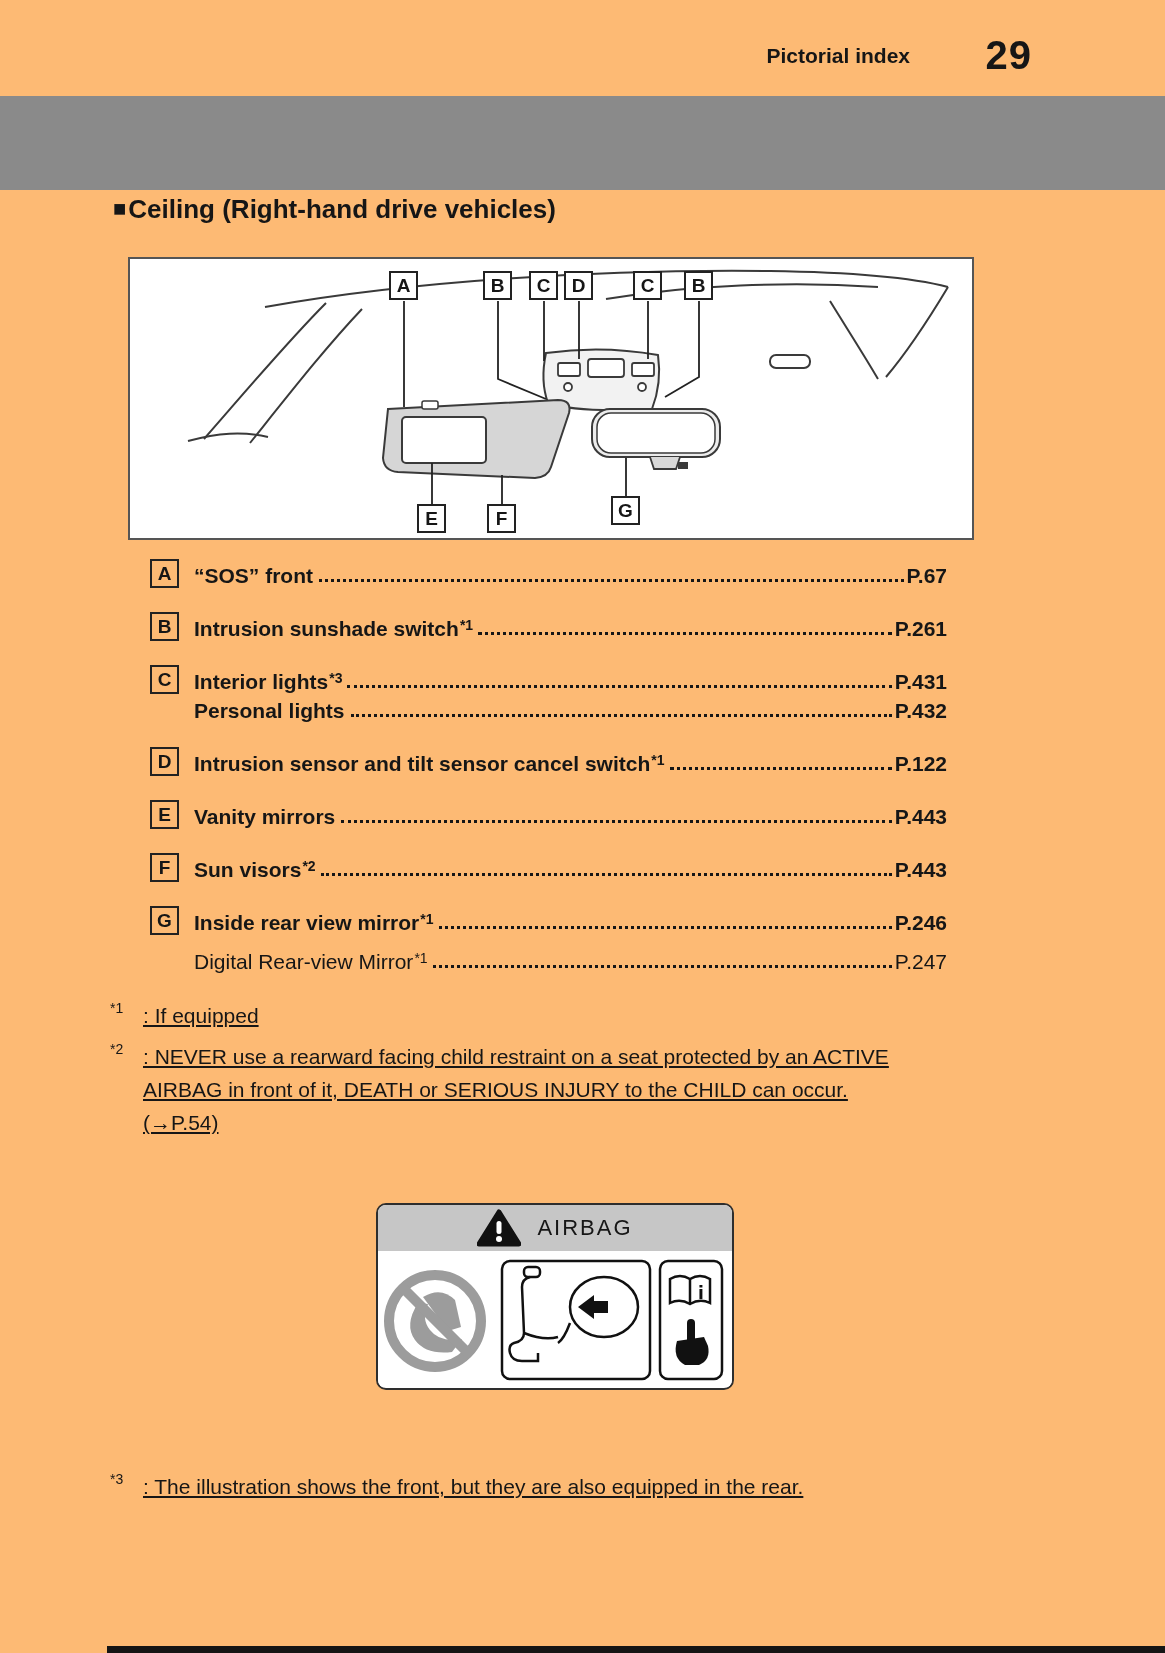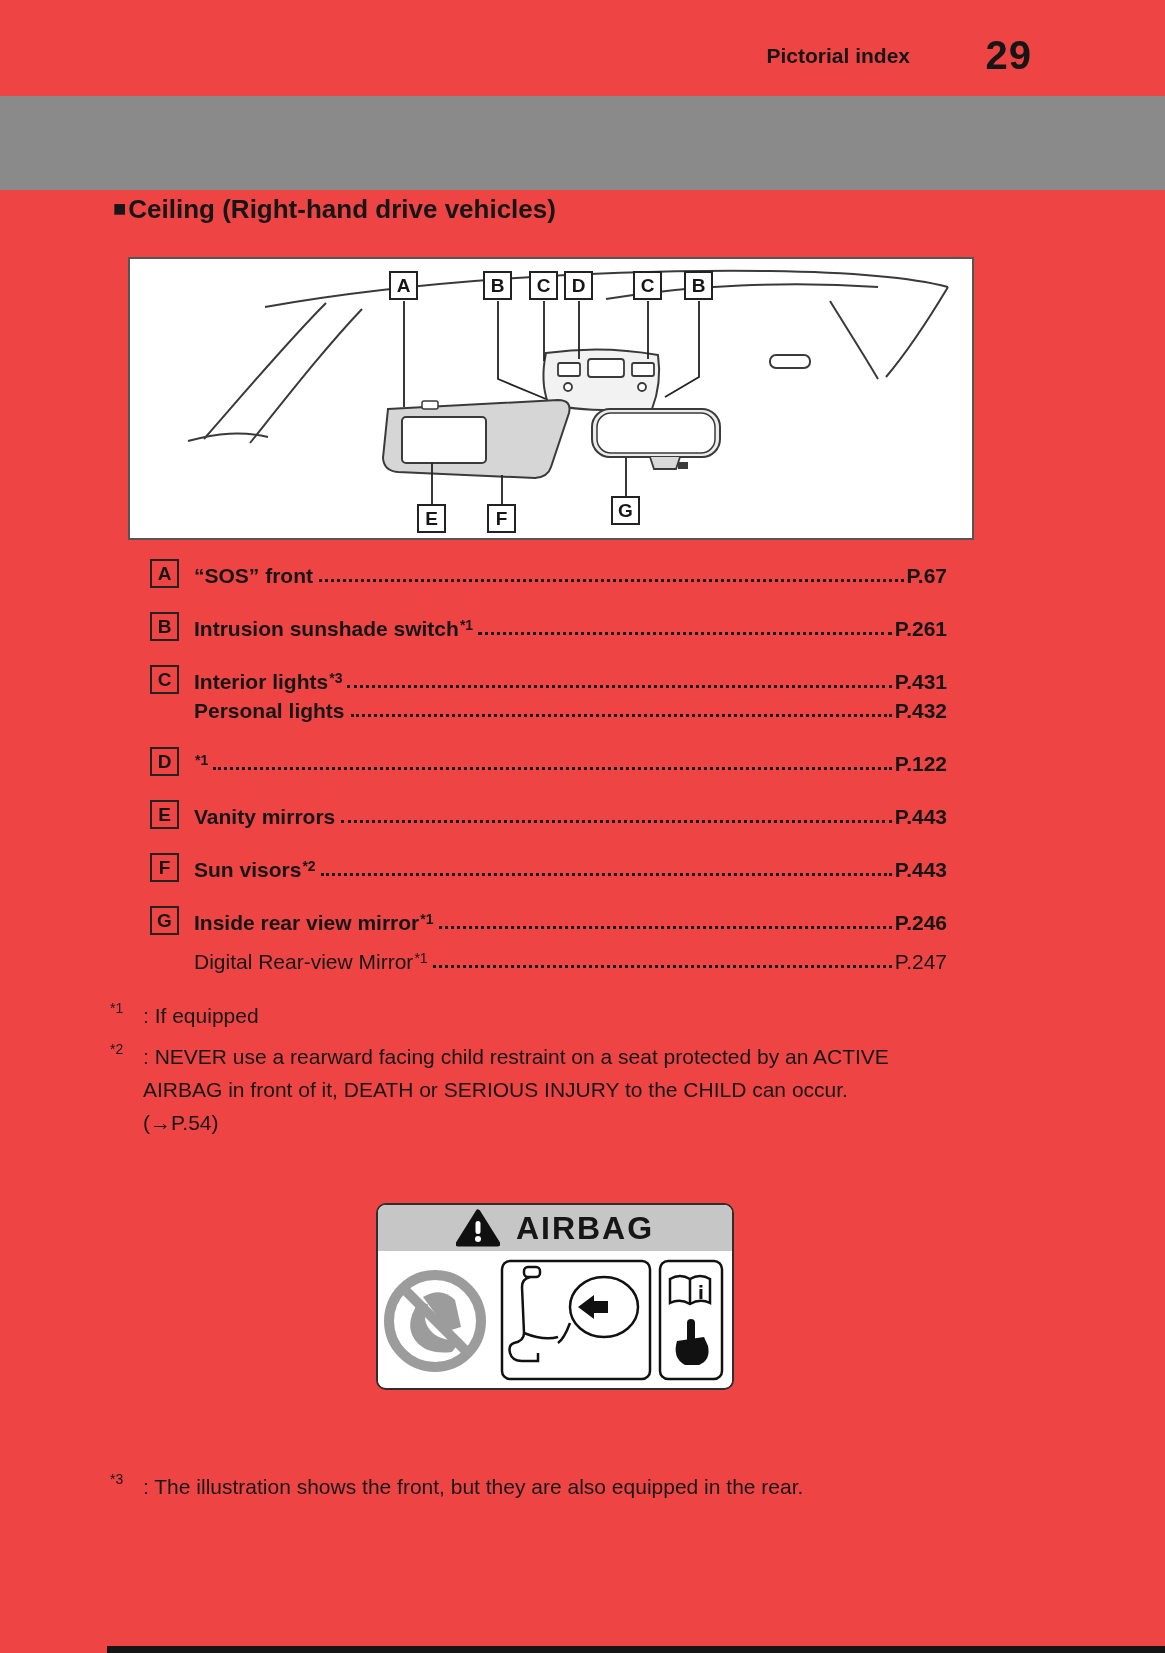"Pictorial index" .page { background: #ef4444 -> #fdba74 }
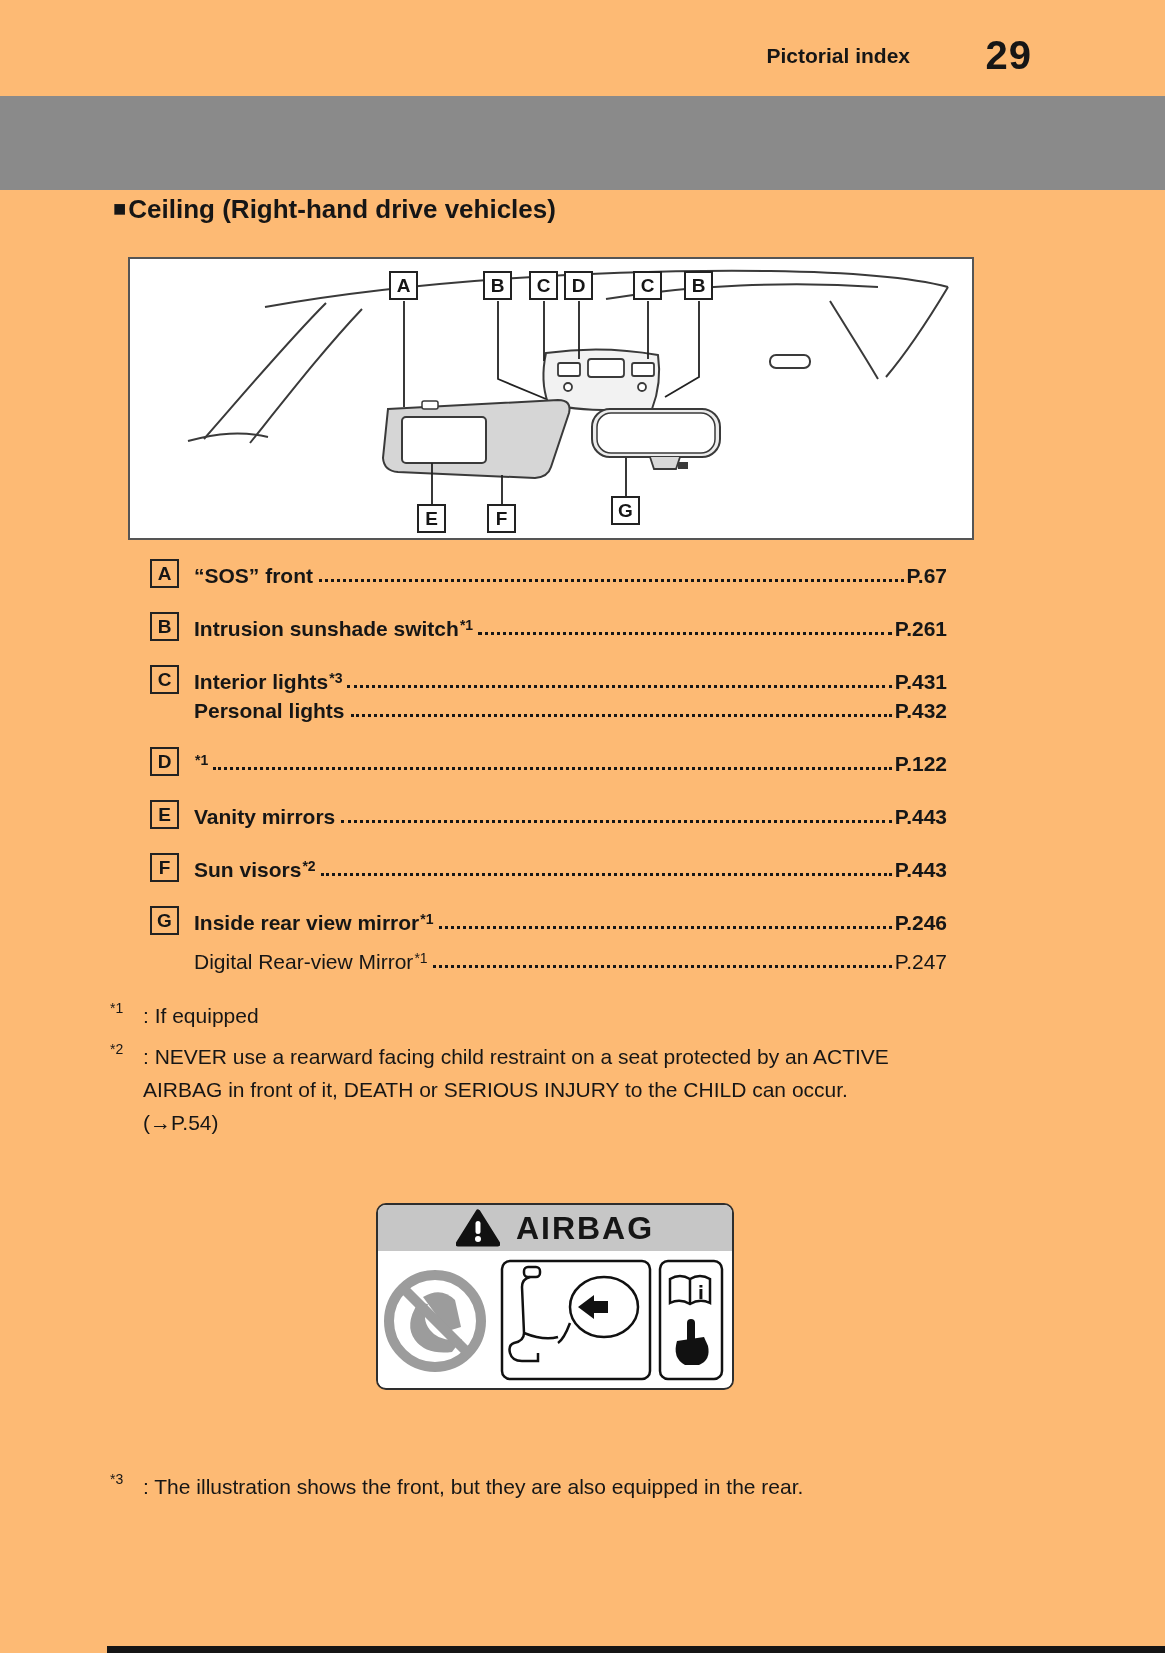"Intrusion sensor and tilt sensor" span { html: none -> <span>Intrusion sensor and tilt sensor cancel switch</span> }
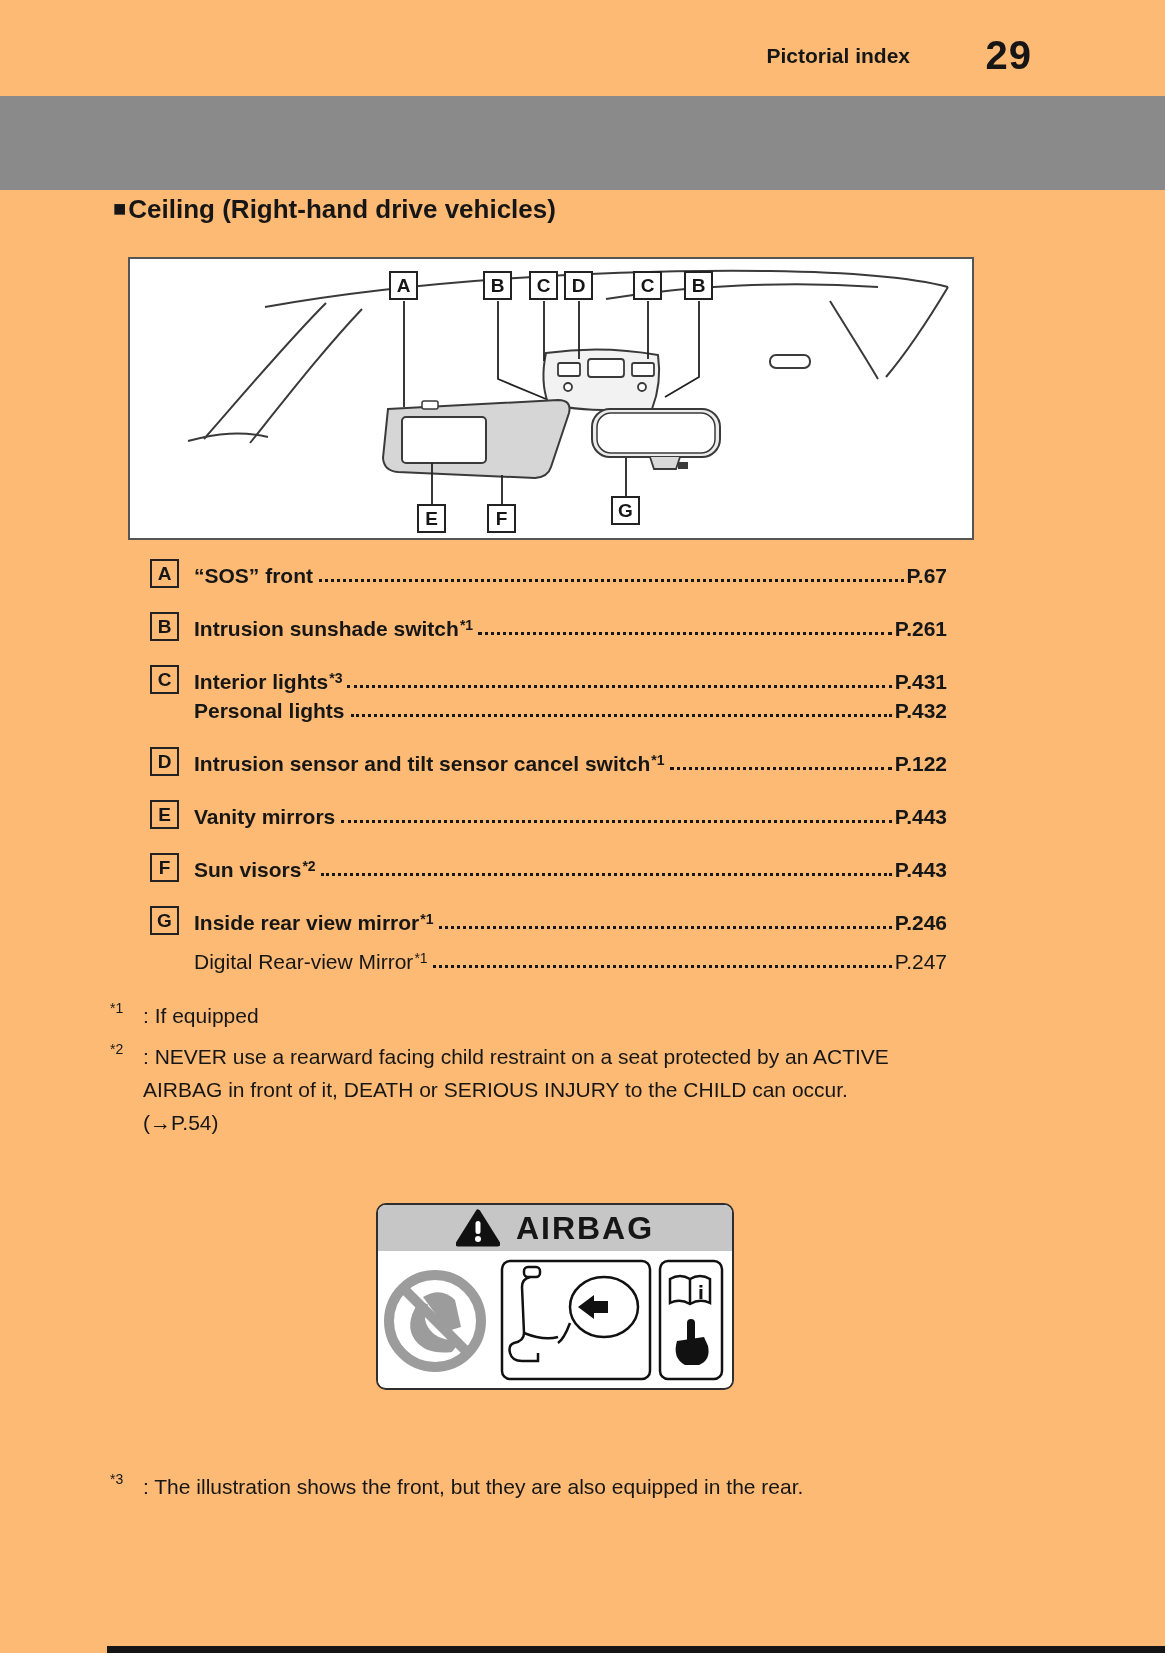": If equipped" .footnote .fn-text { text-decoration: none -> underline }
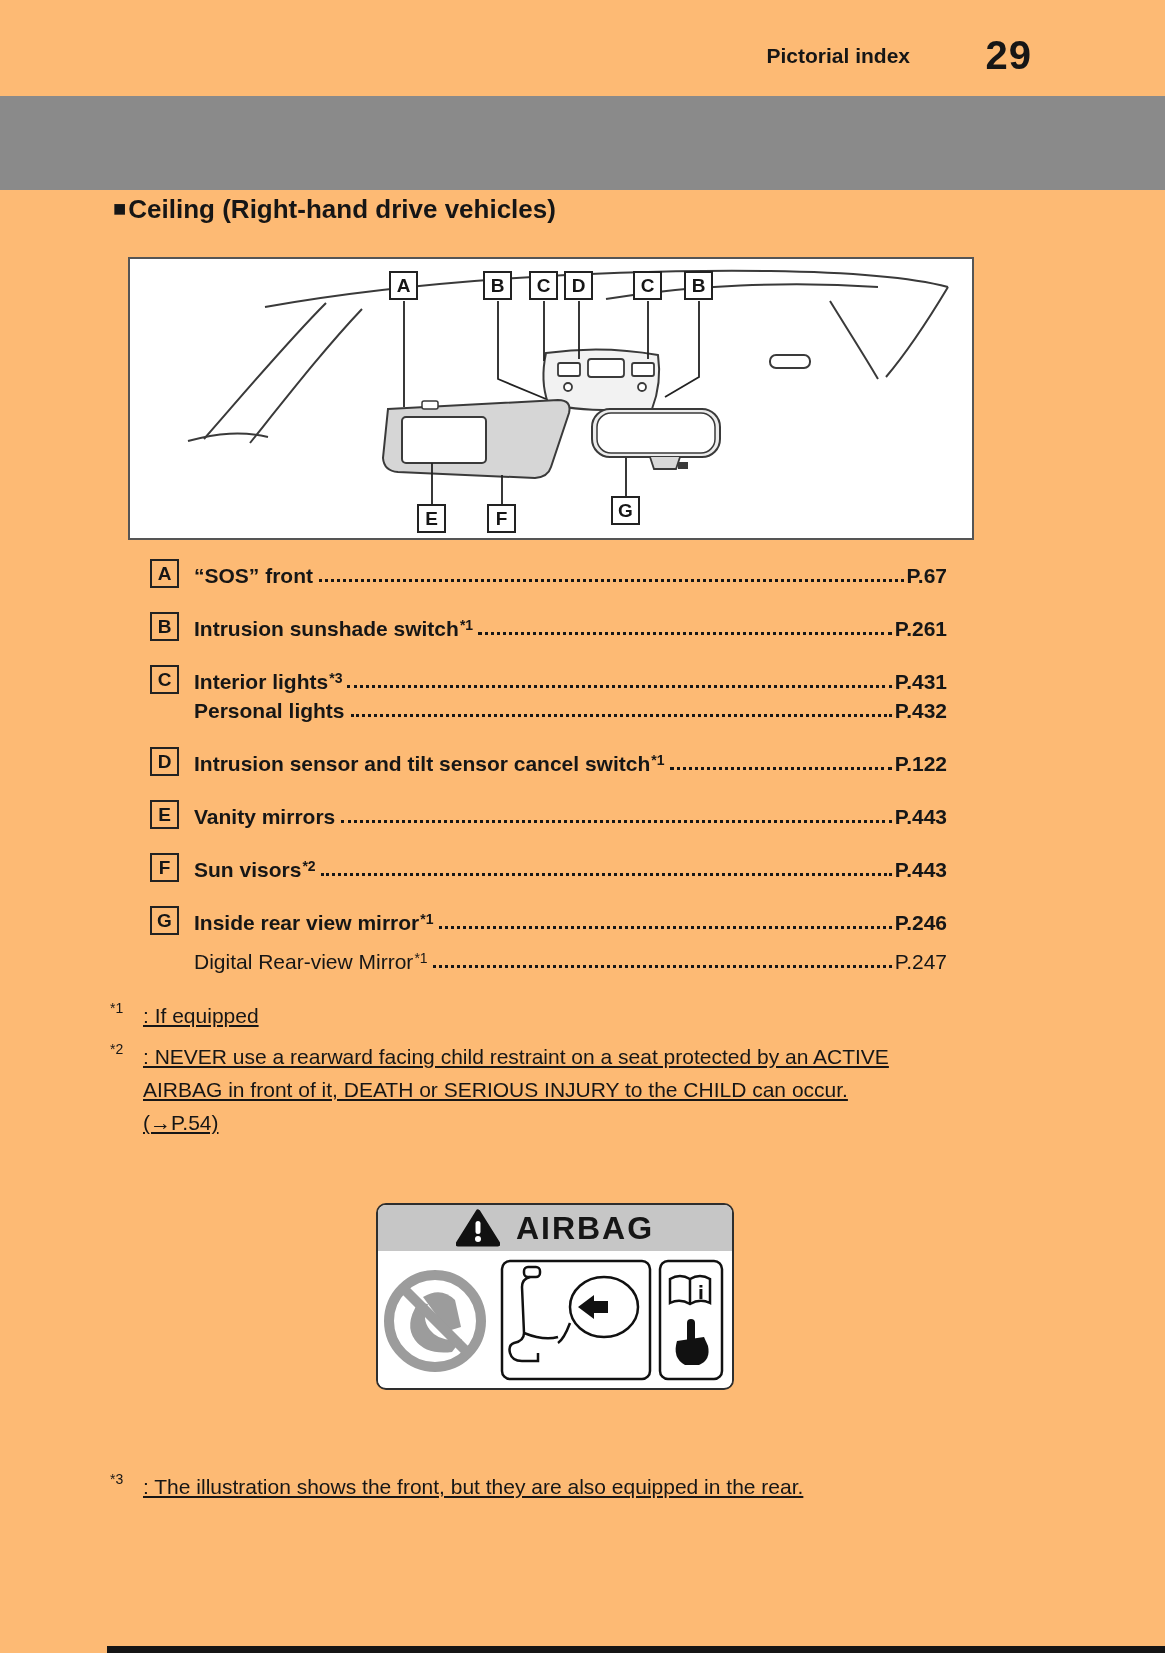"AIRBAG" .airbag-title { font-size: 32px -> 22px; font-weight: bold -> normal }
